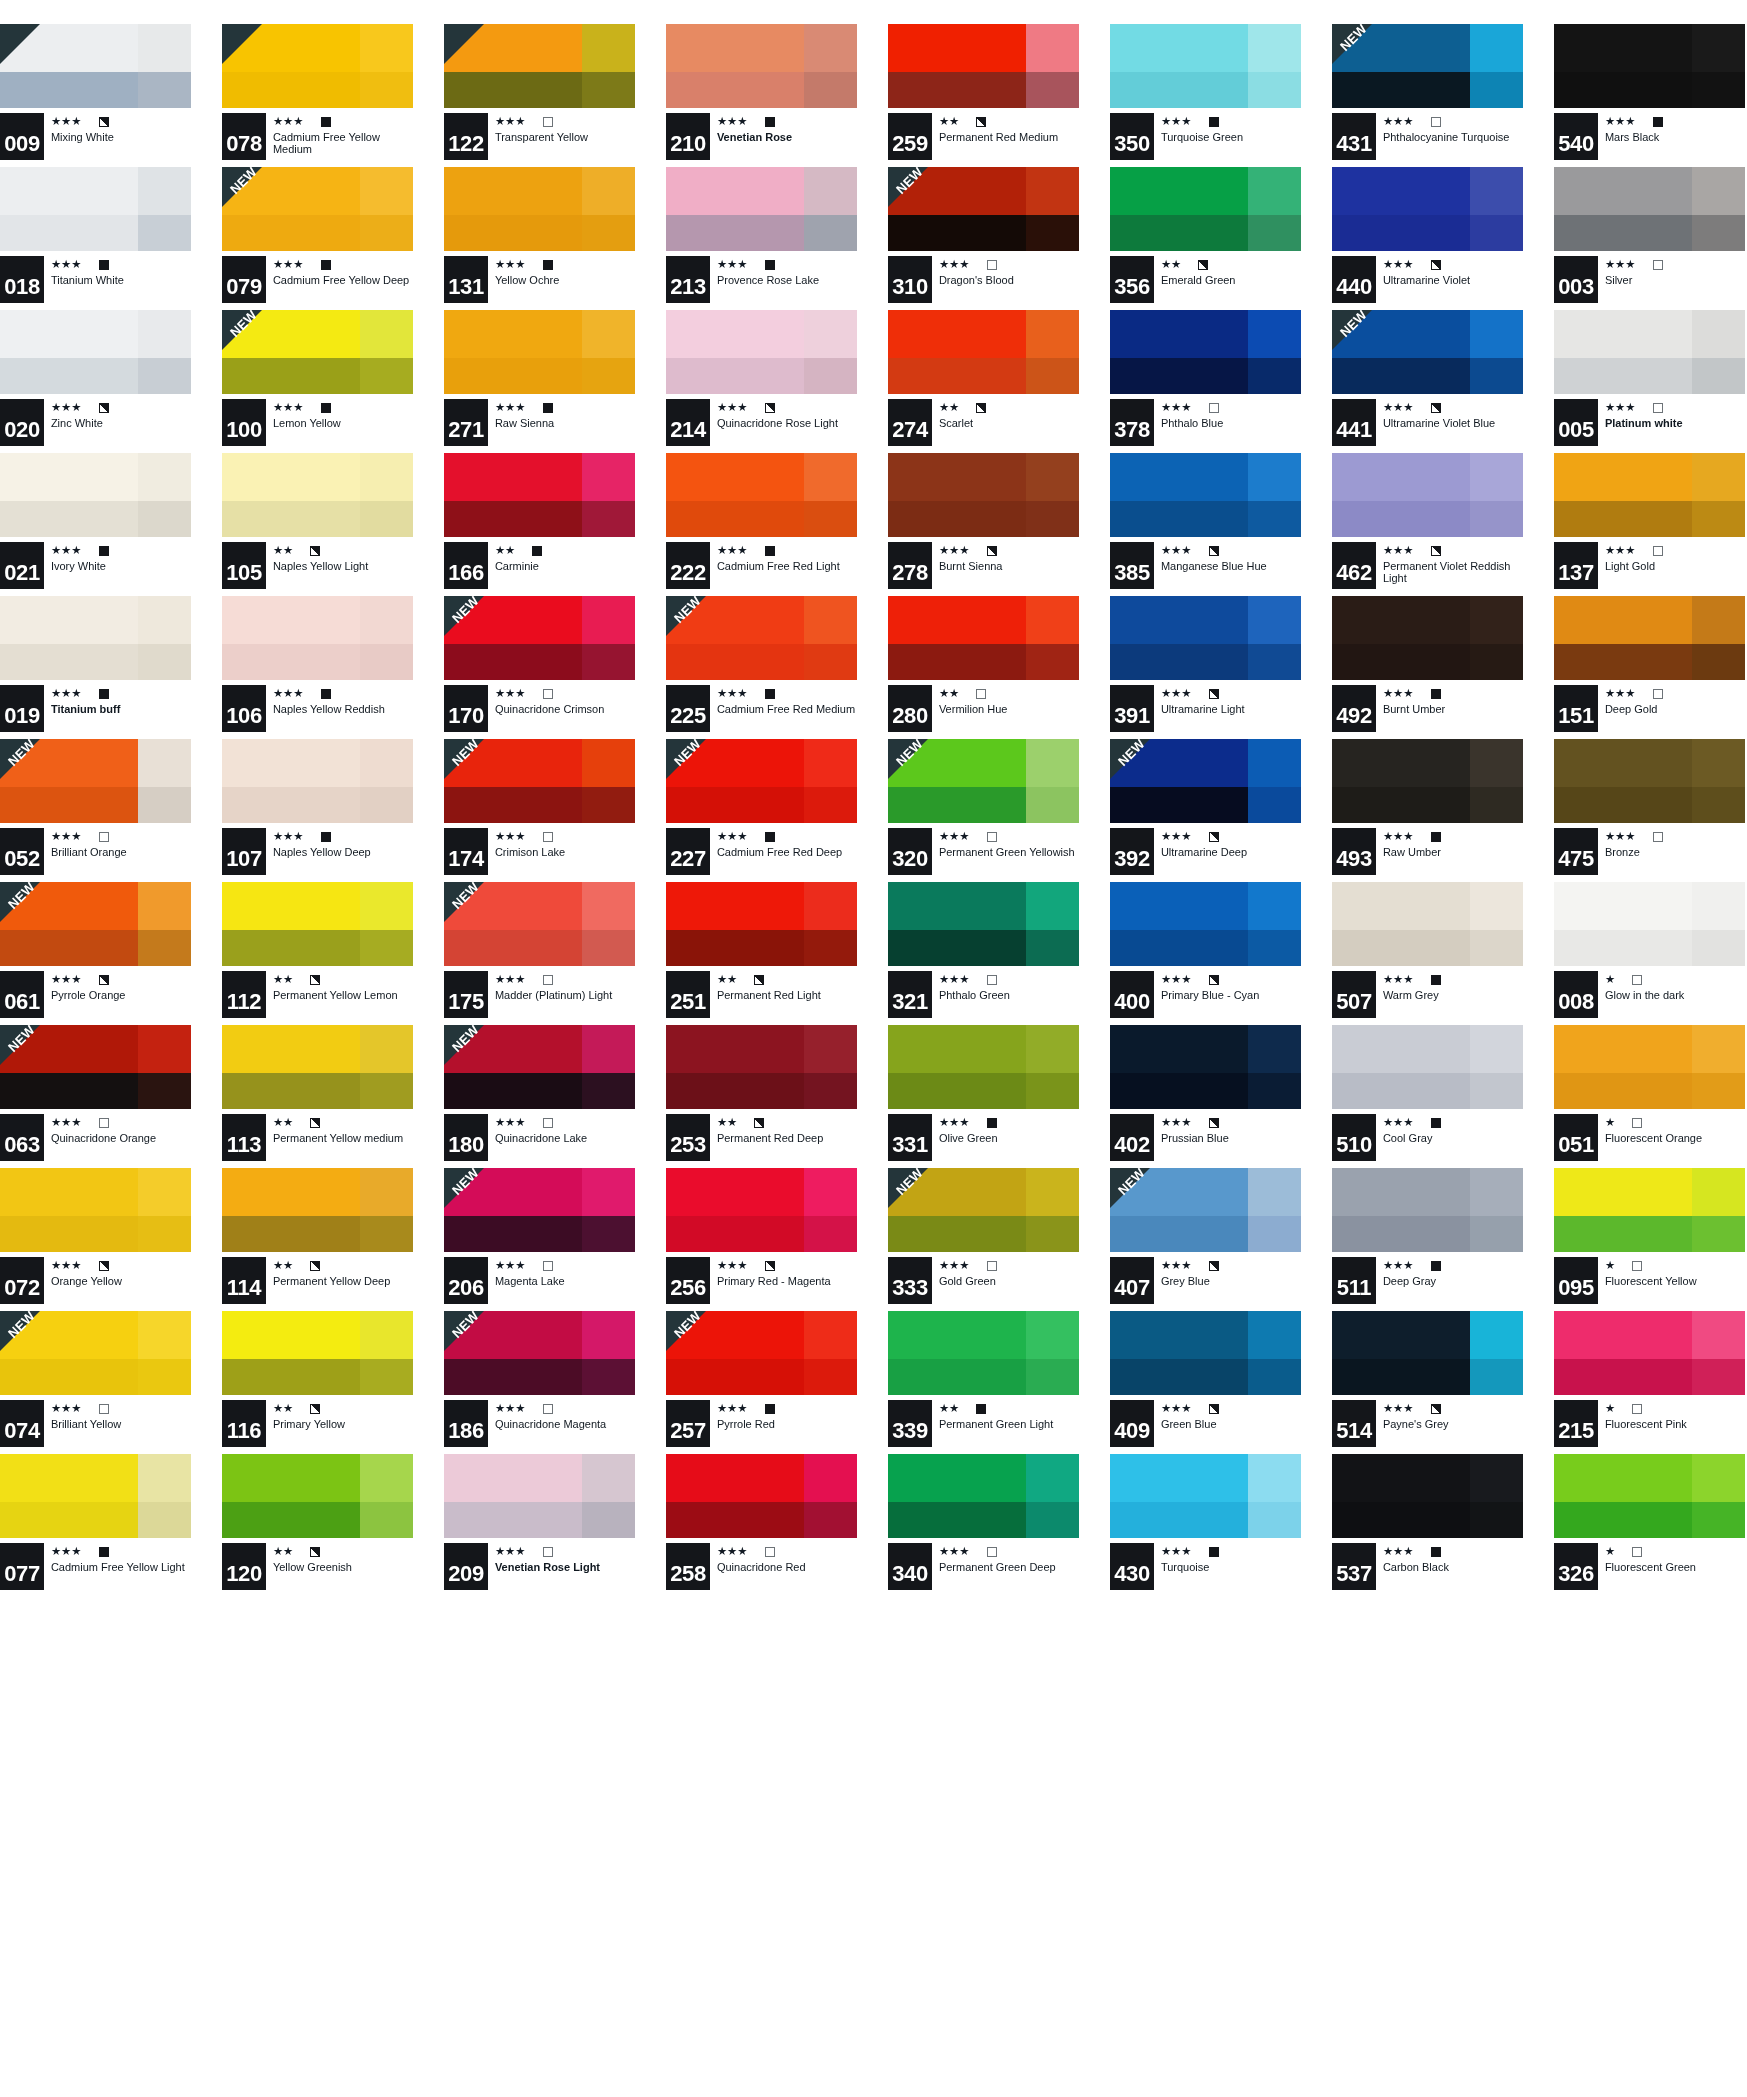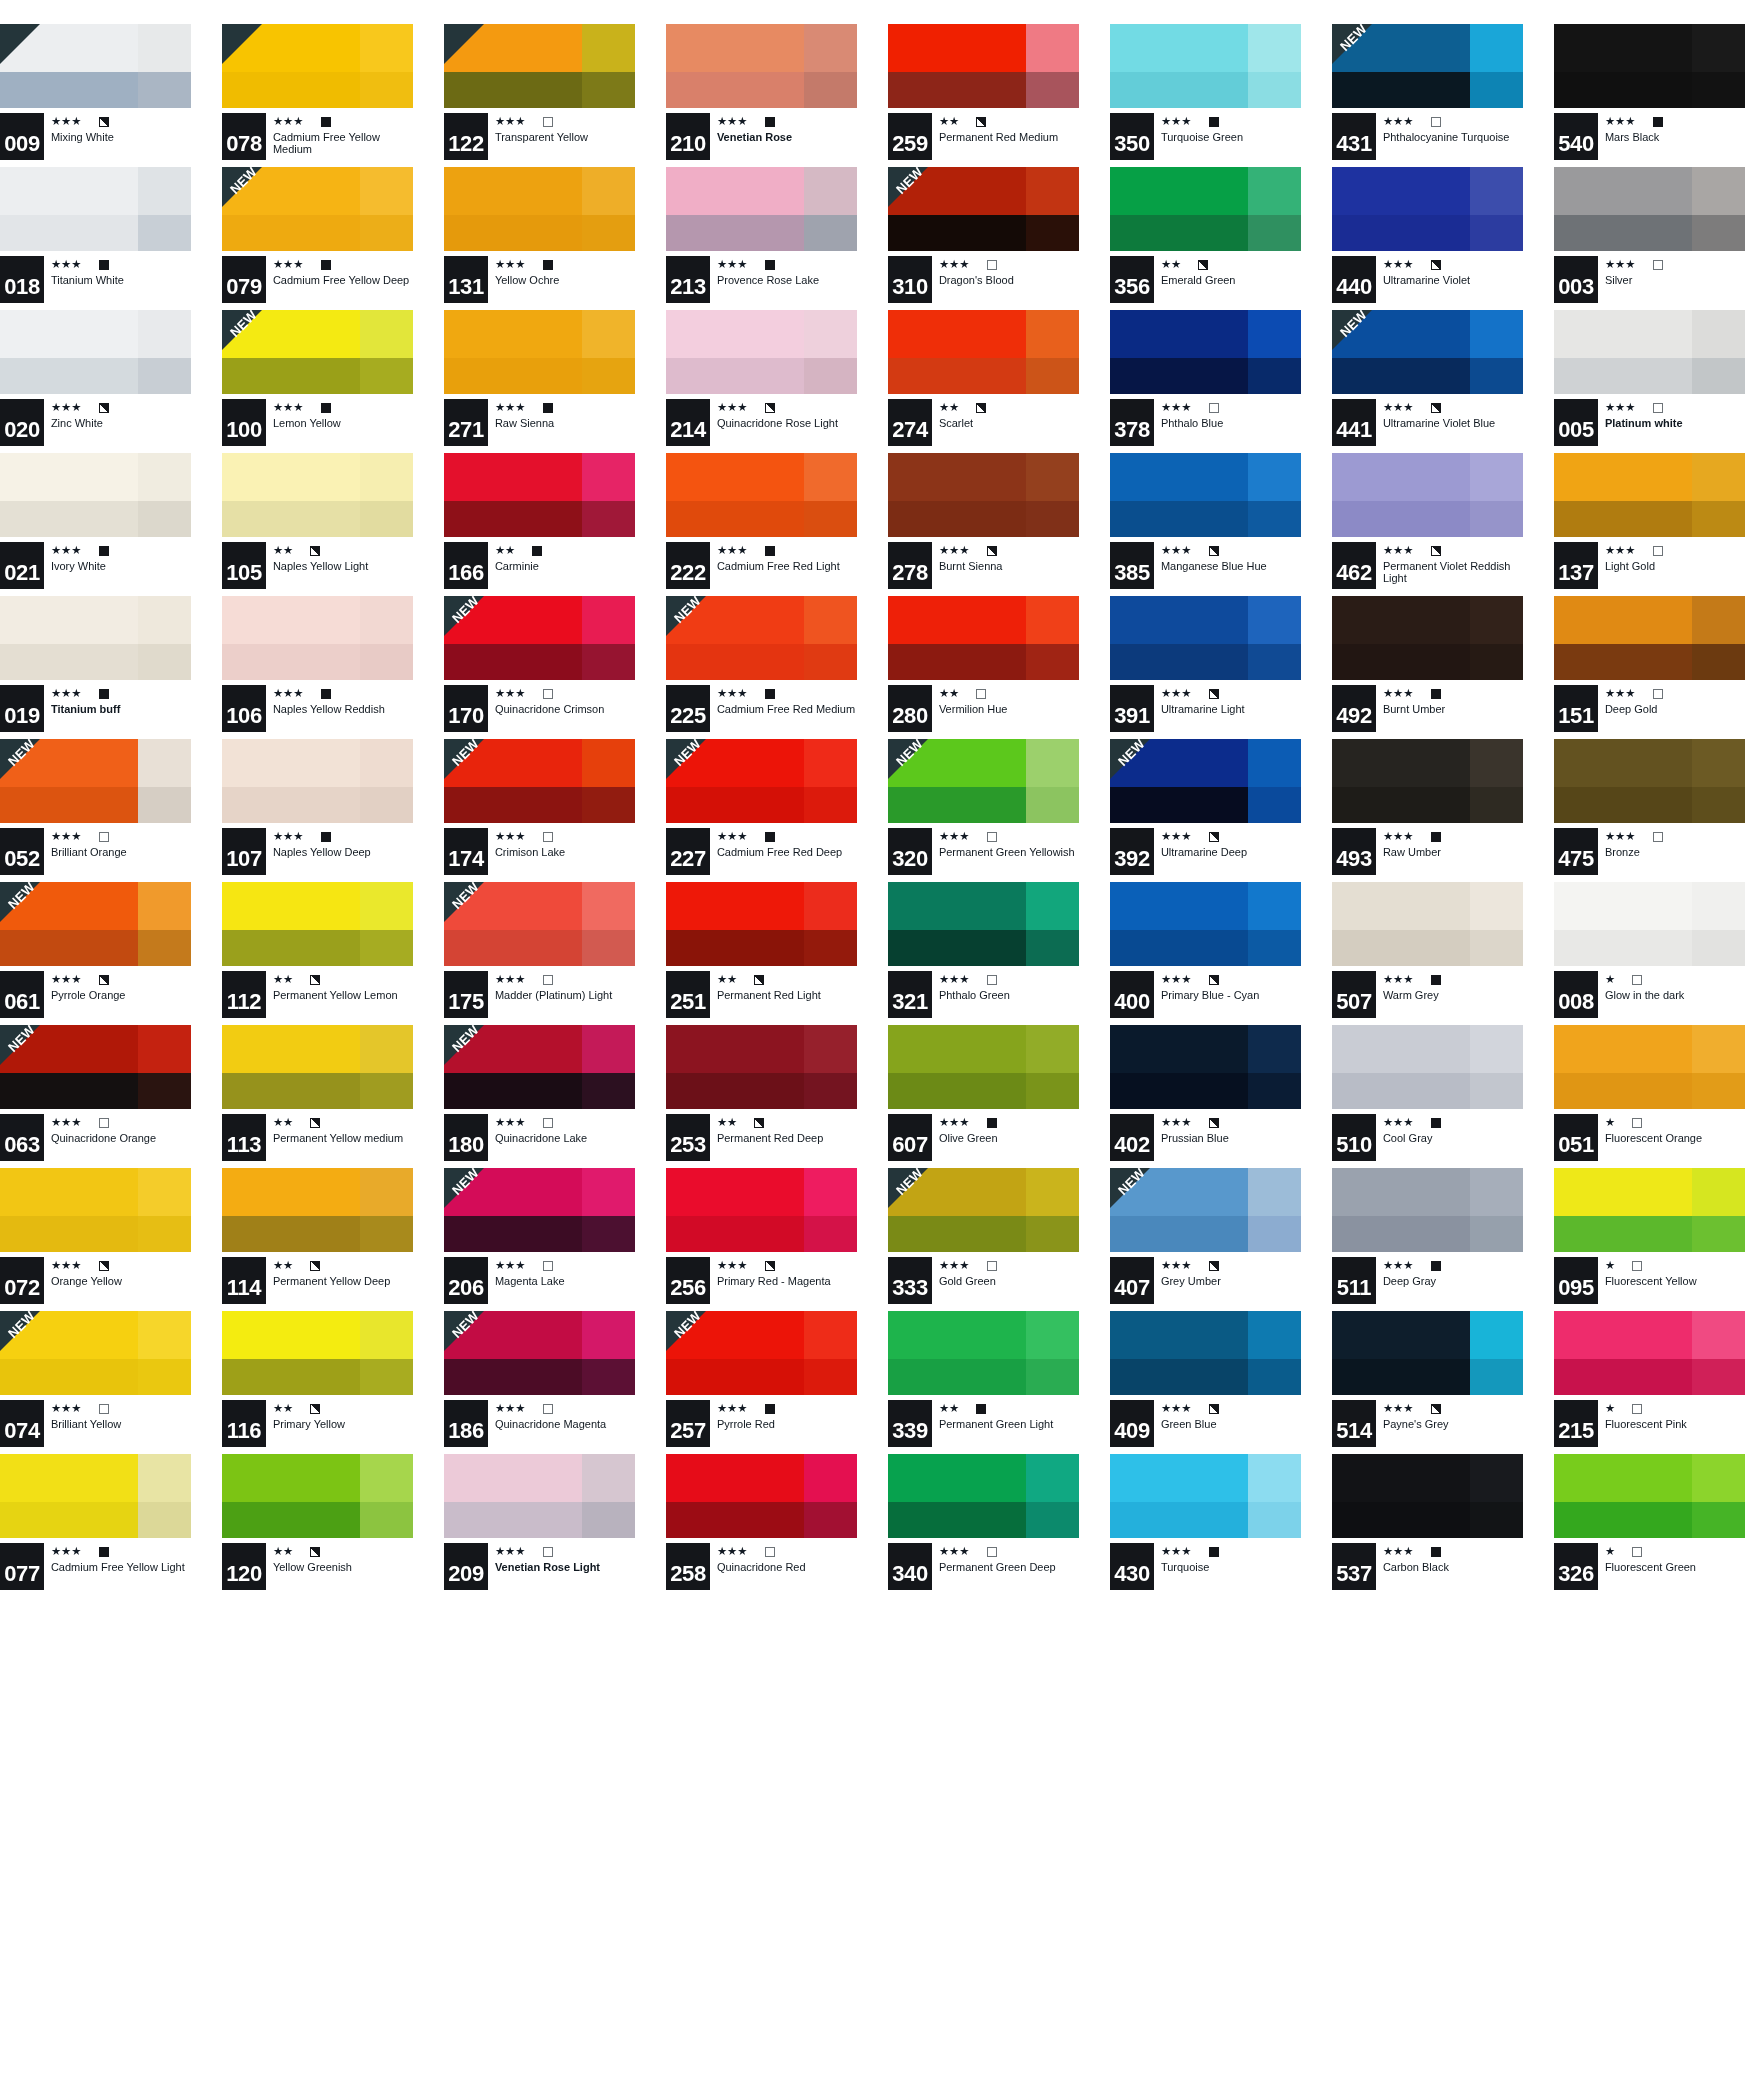"607" div.badge { text: 607 -> 331 }
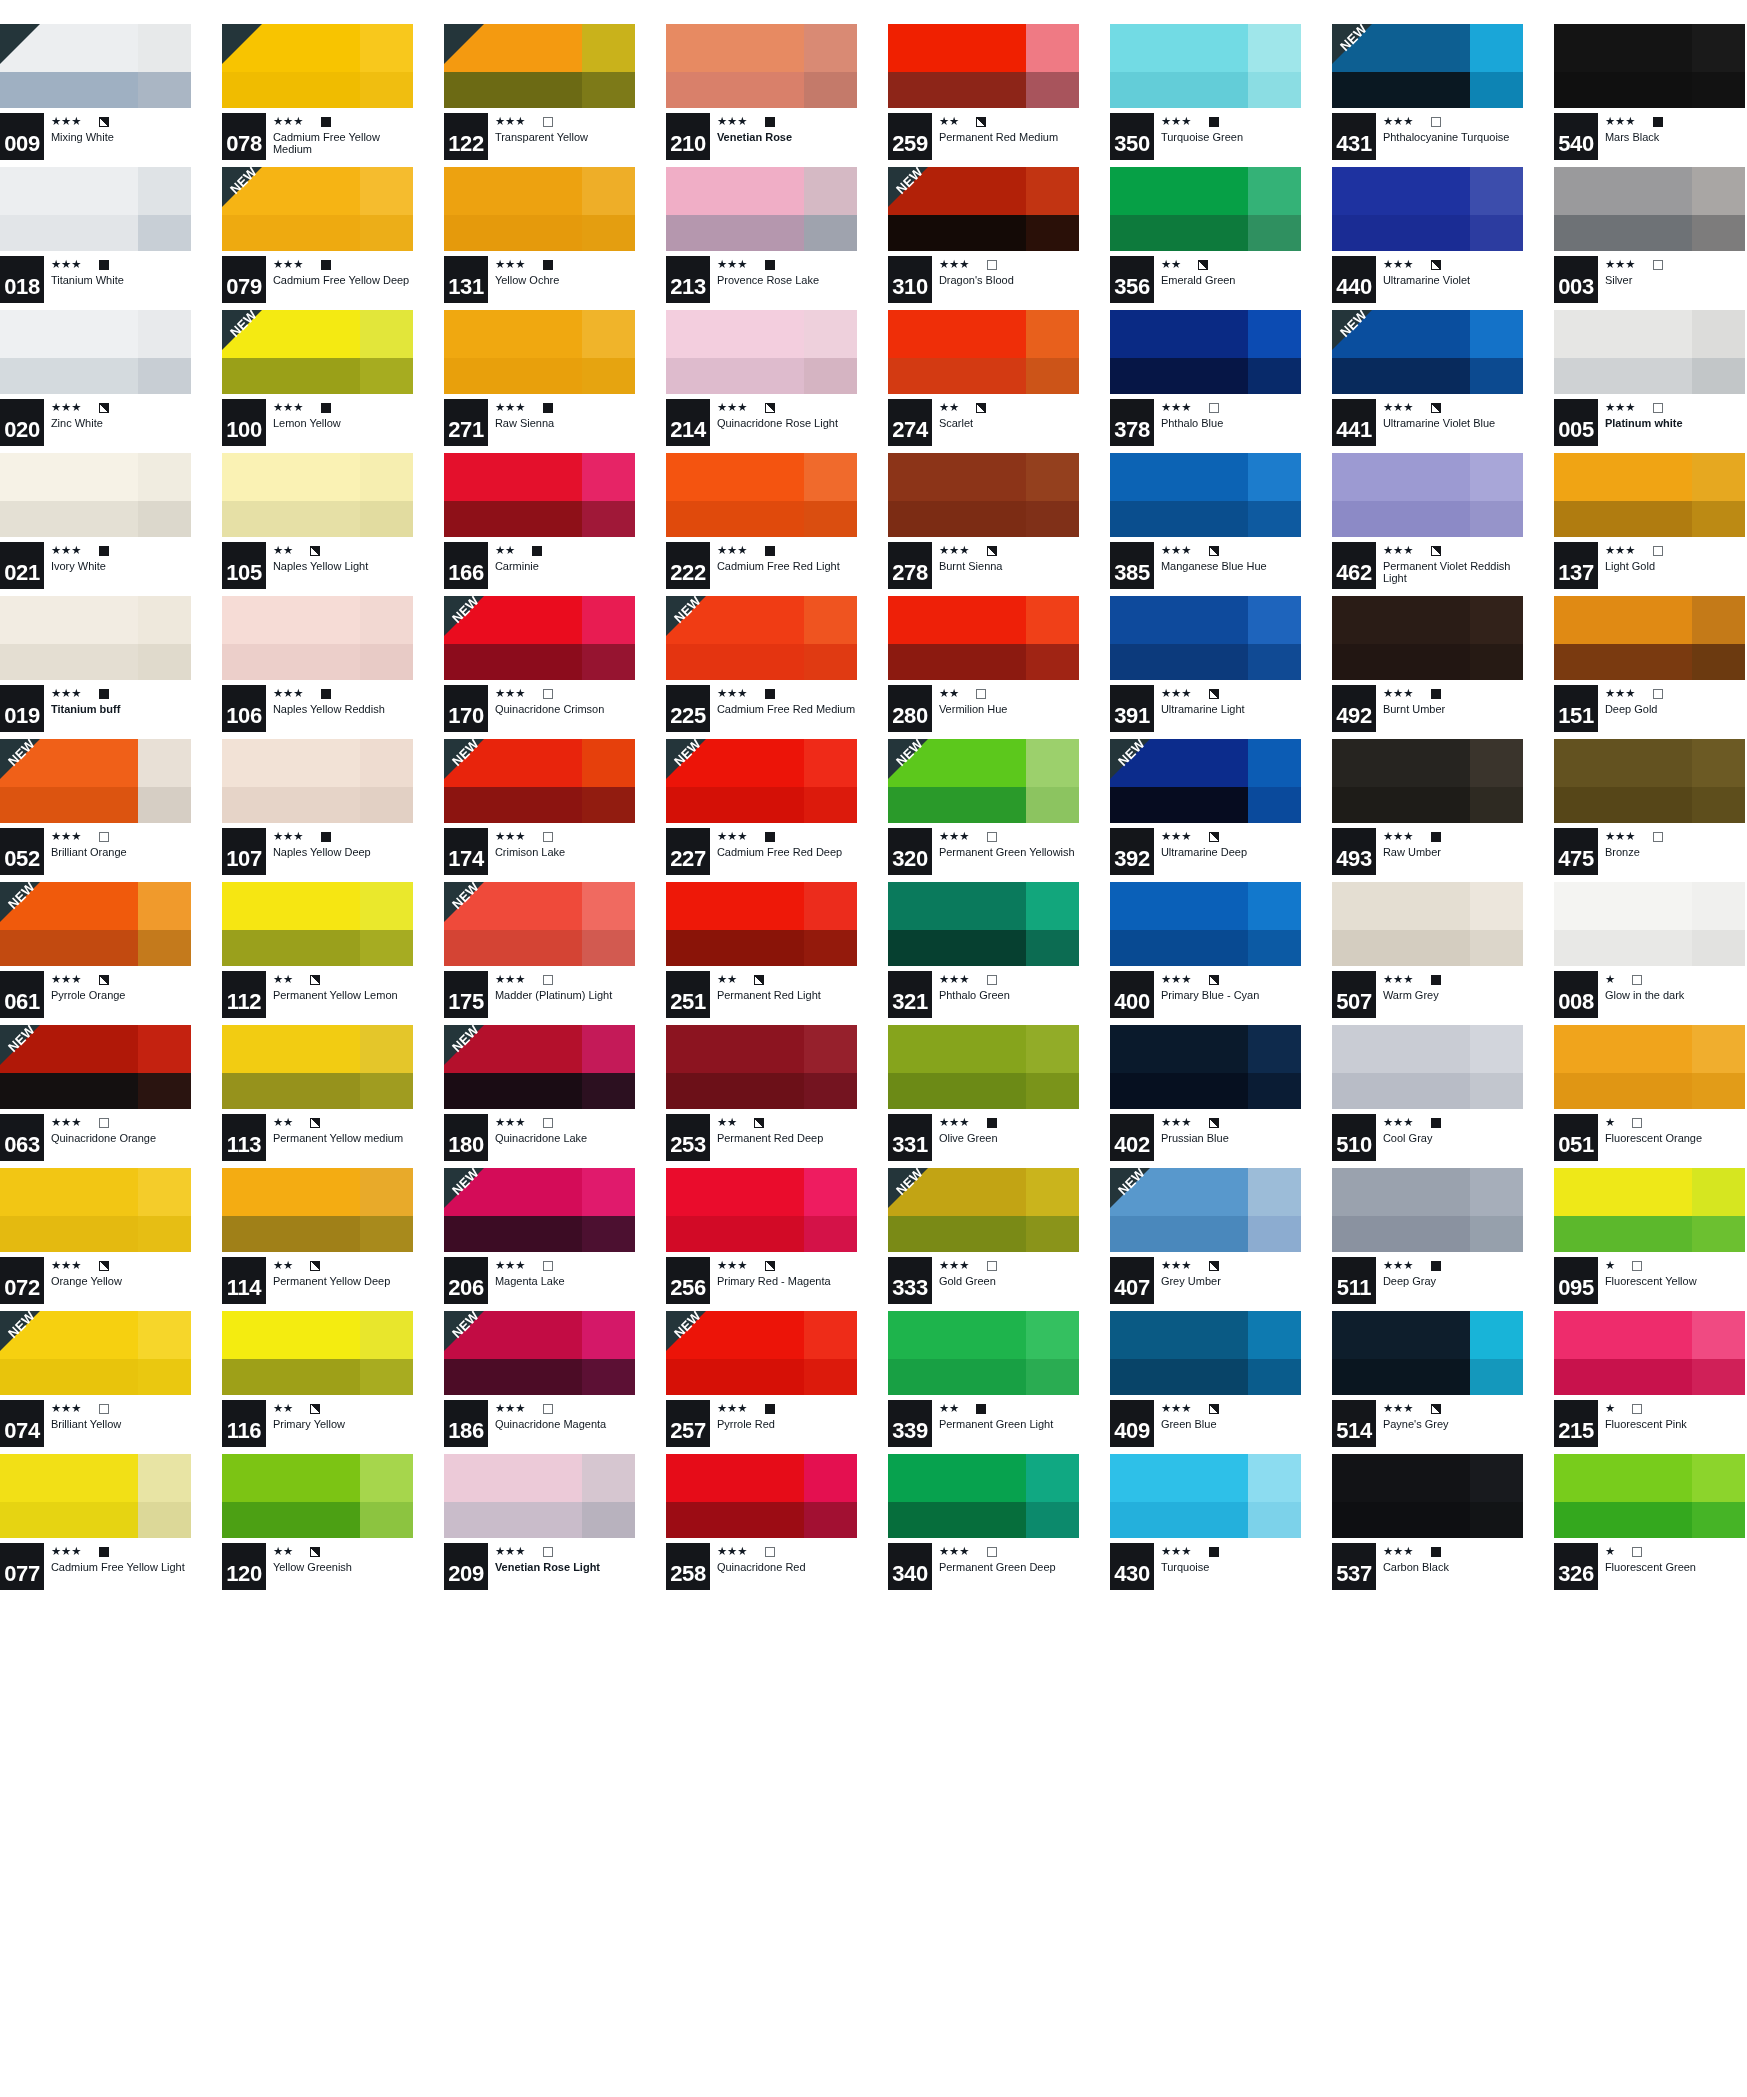"Grey Umber" div.cname { text: Umber -> Blue }
